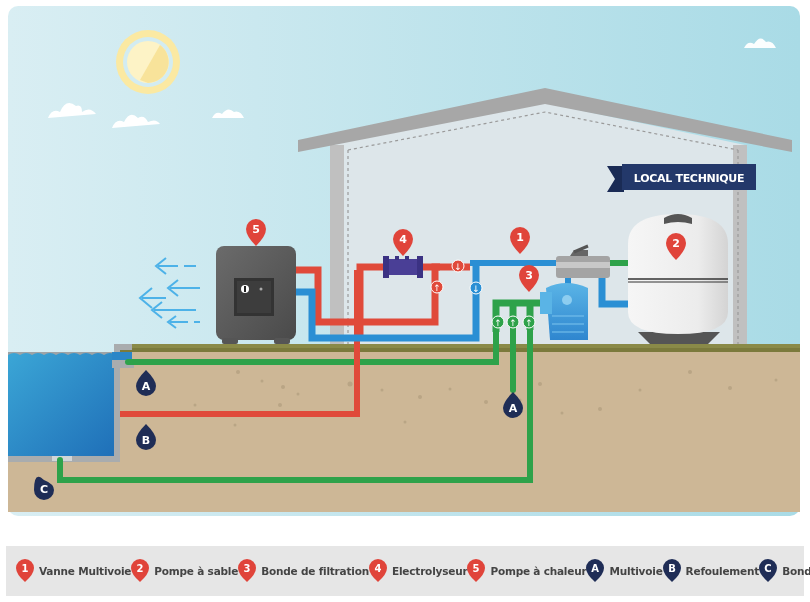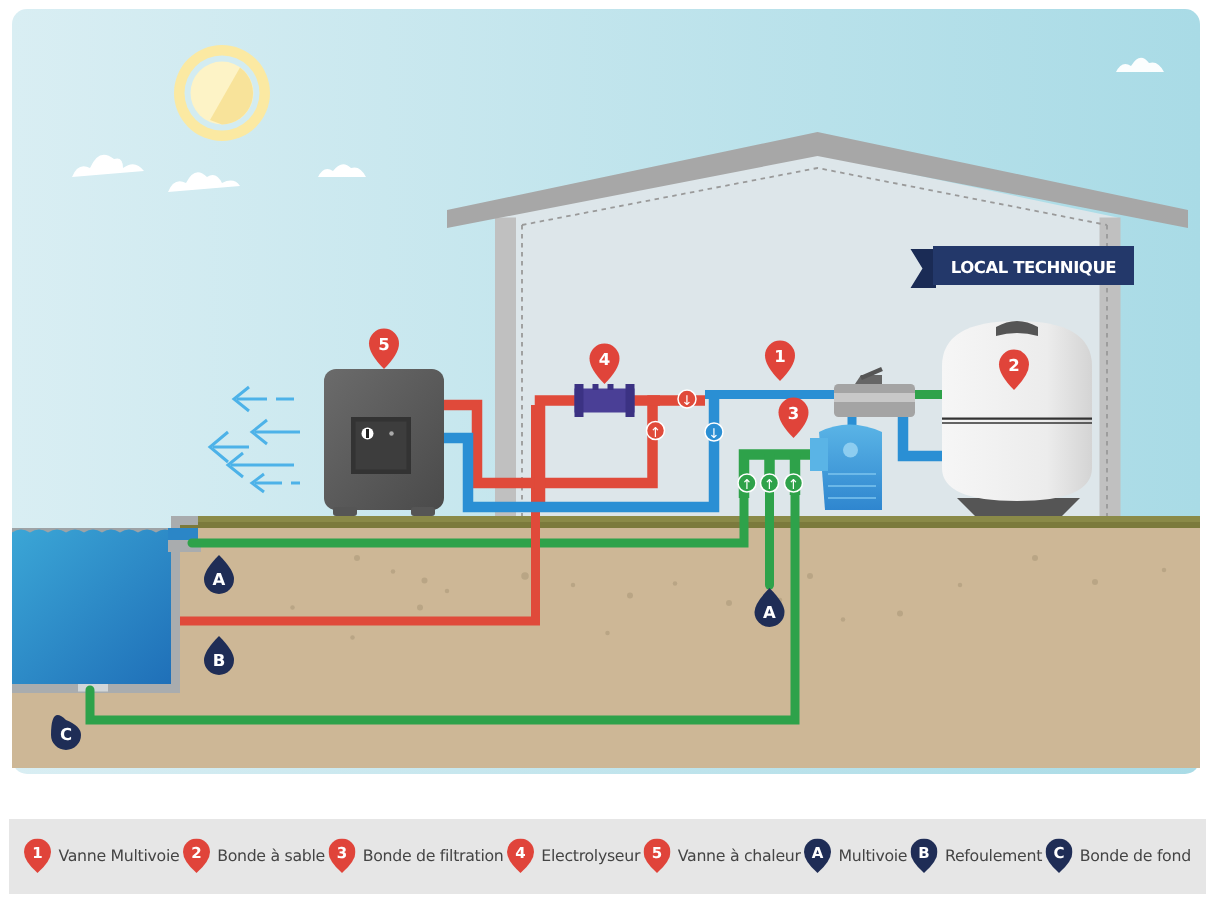"Vanne Multivoie" .leg-label { font-weight: normal -> bold }
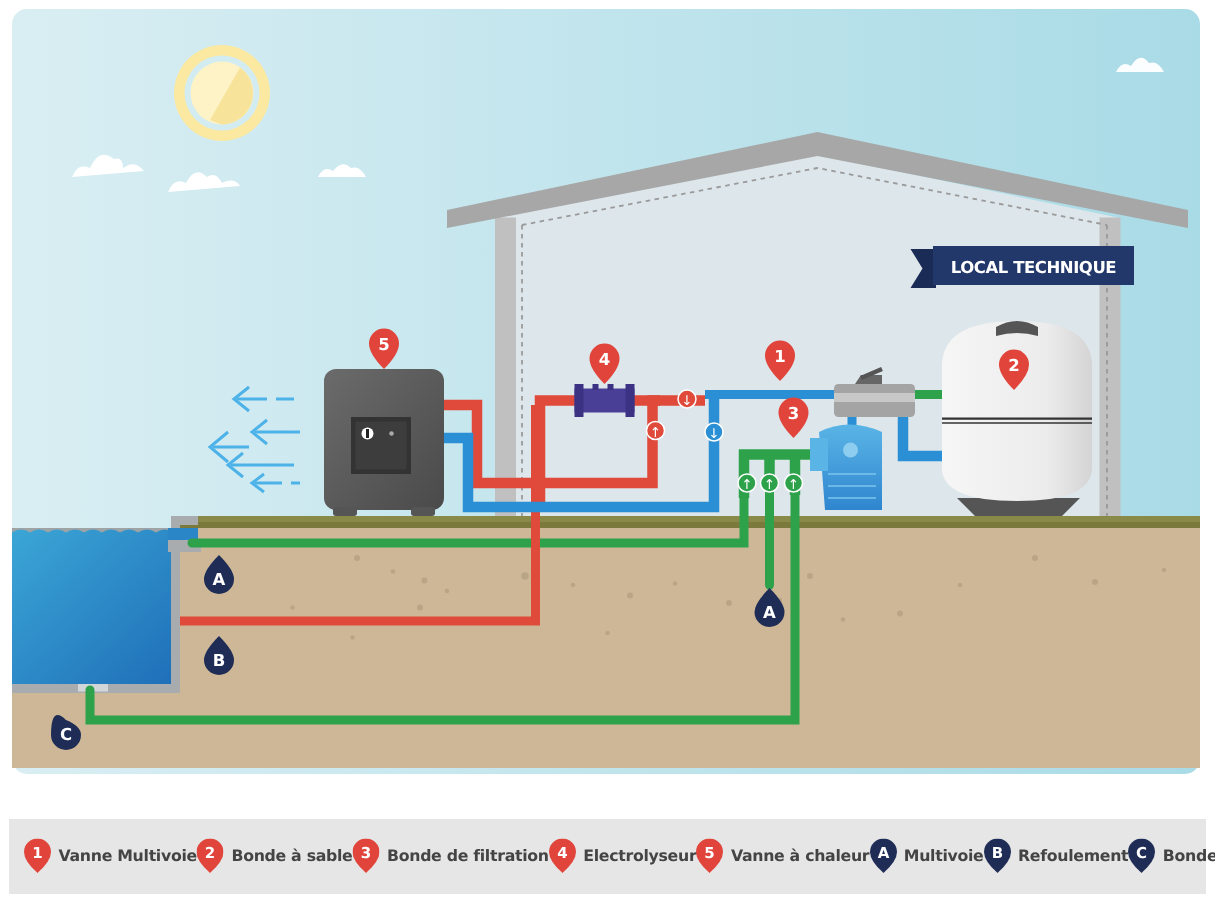"Bonde à sable" span.leg-label { text: Bonde -> Pompe }
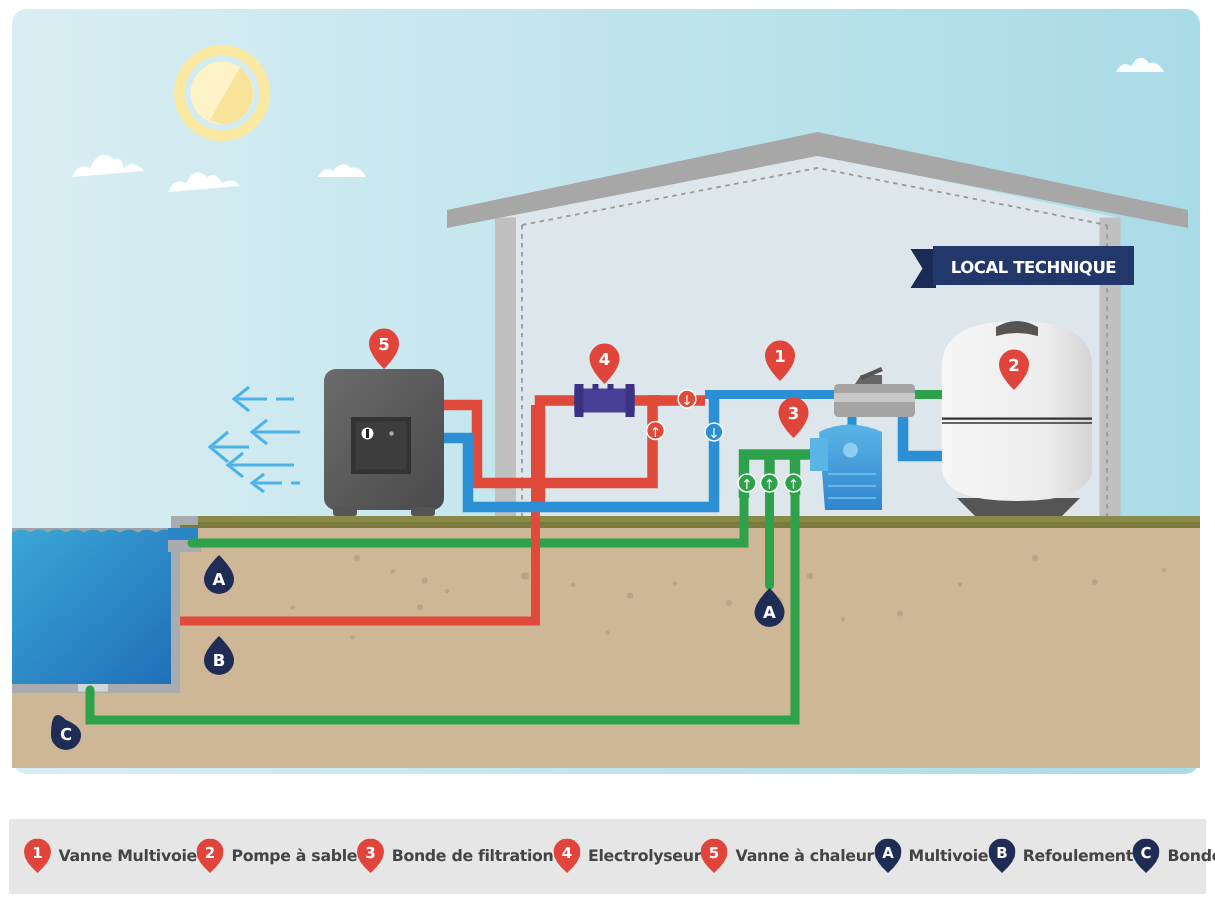"Vanne à chaleur" span.leg-label { text: Vanne -> Pompe }
